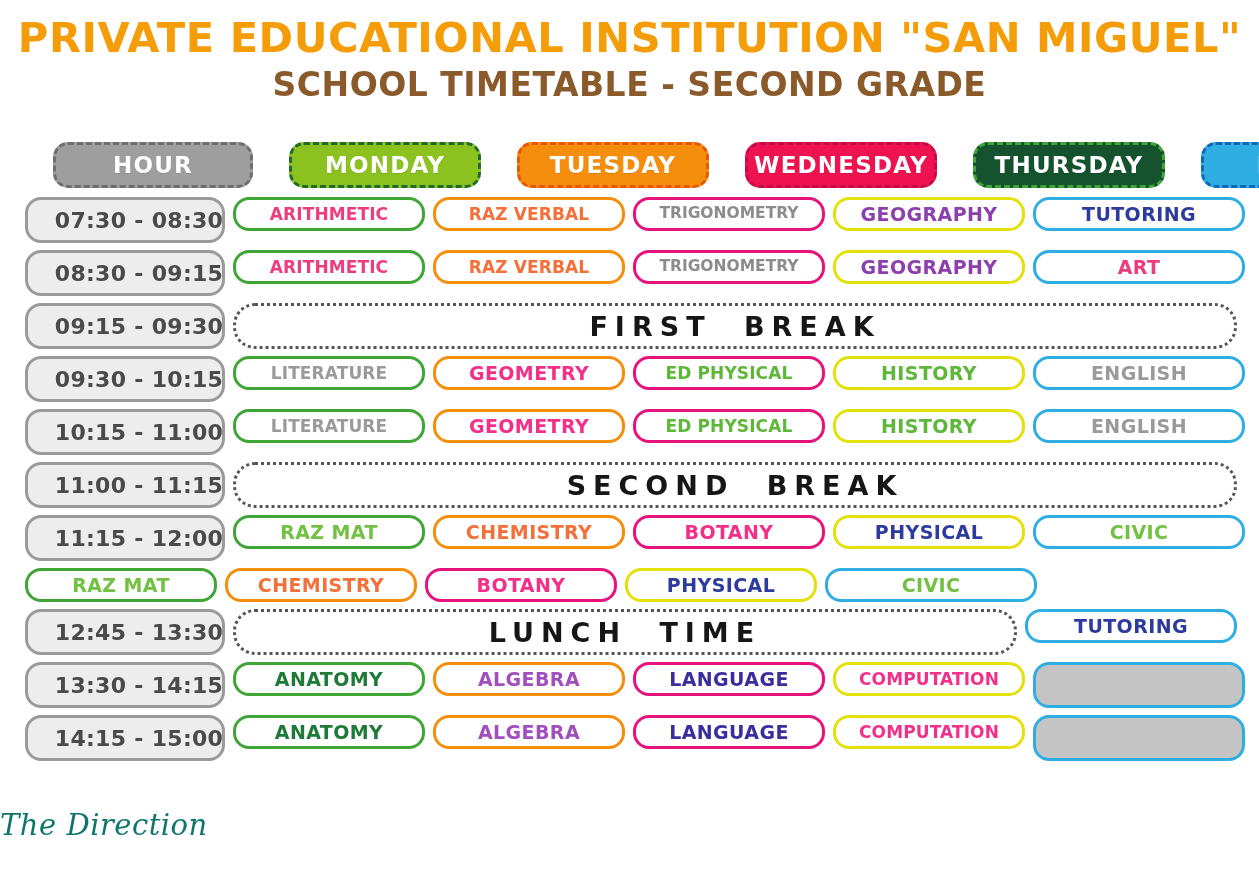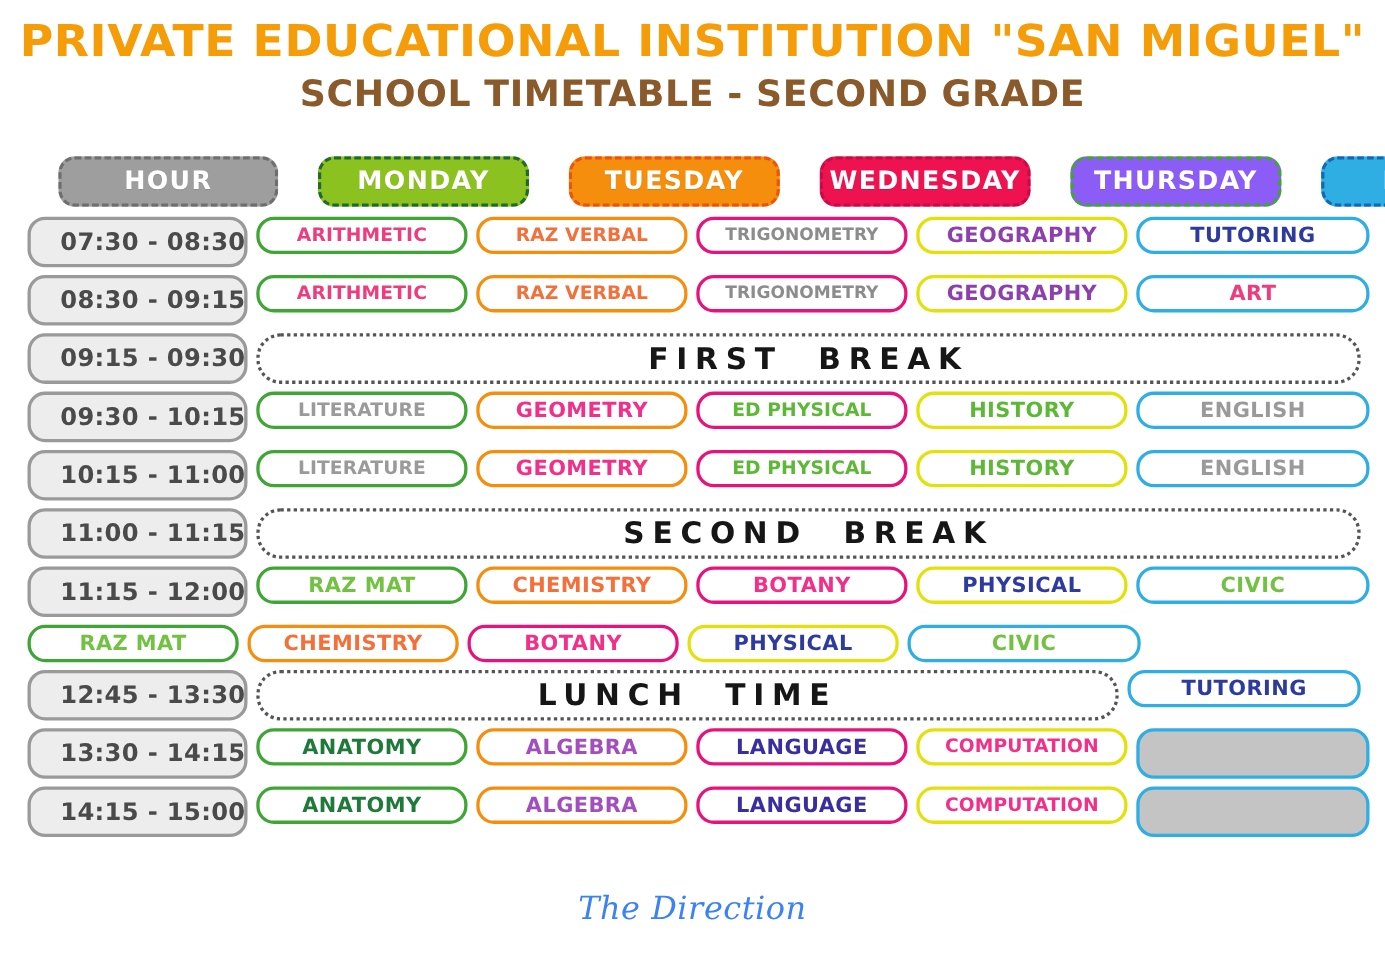"THURSDAY" div.cell { background: #8b5cf6 -> #14532d }
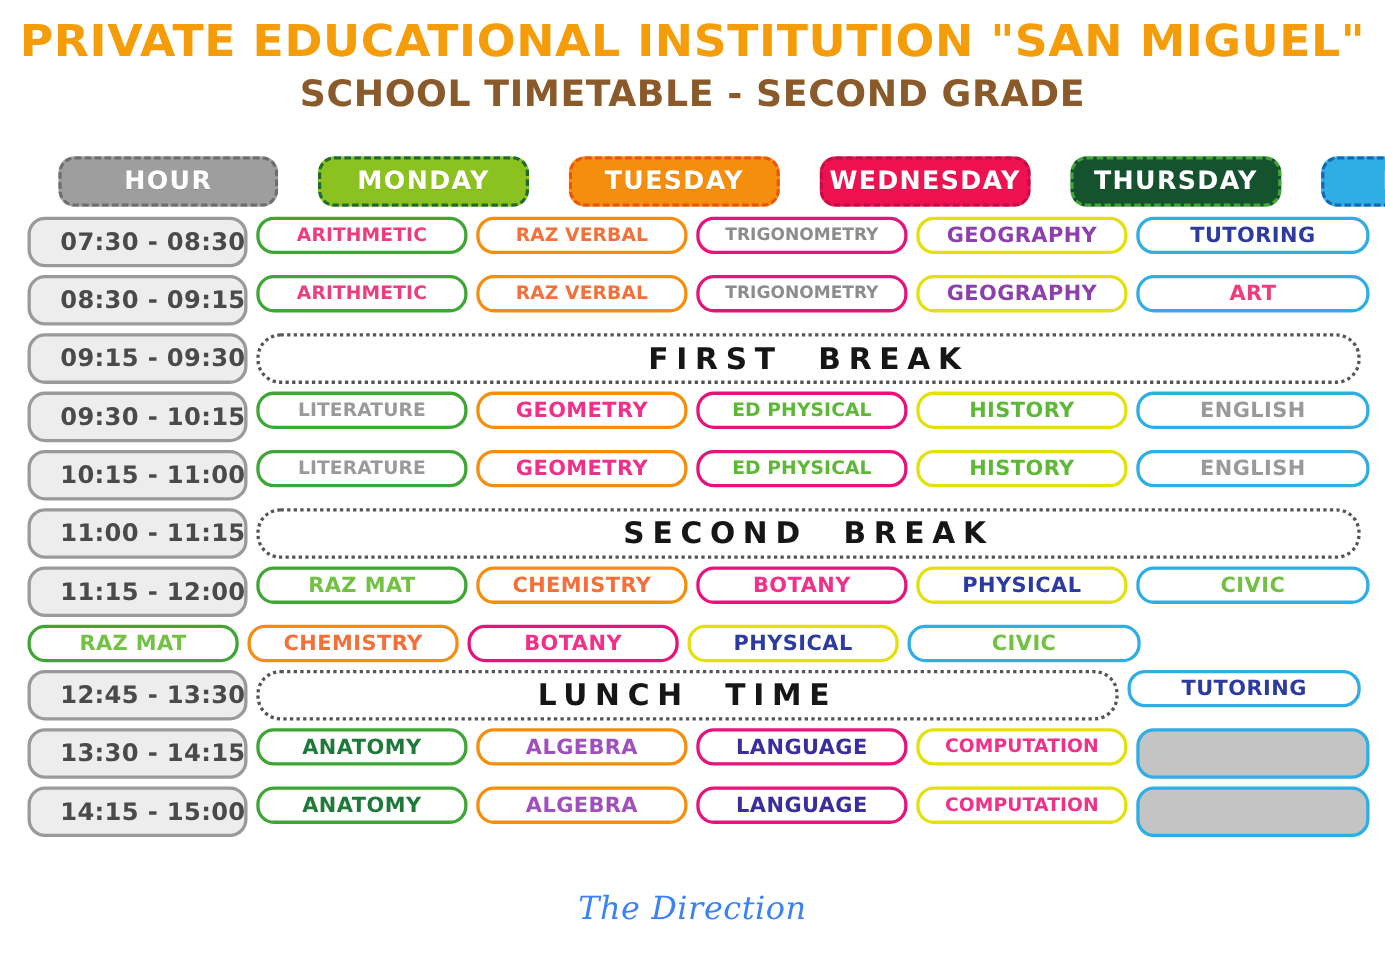"The Direction" .footer { color: #3b82f6 -> #0f766e; text-align: center -> none }
